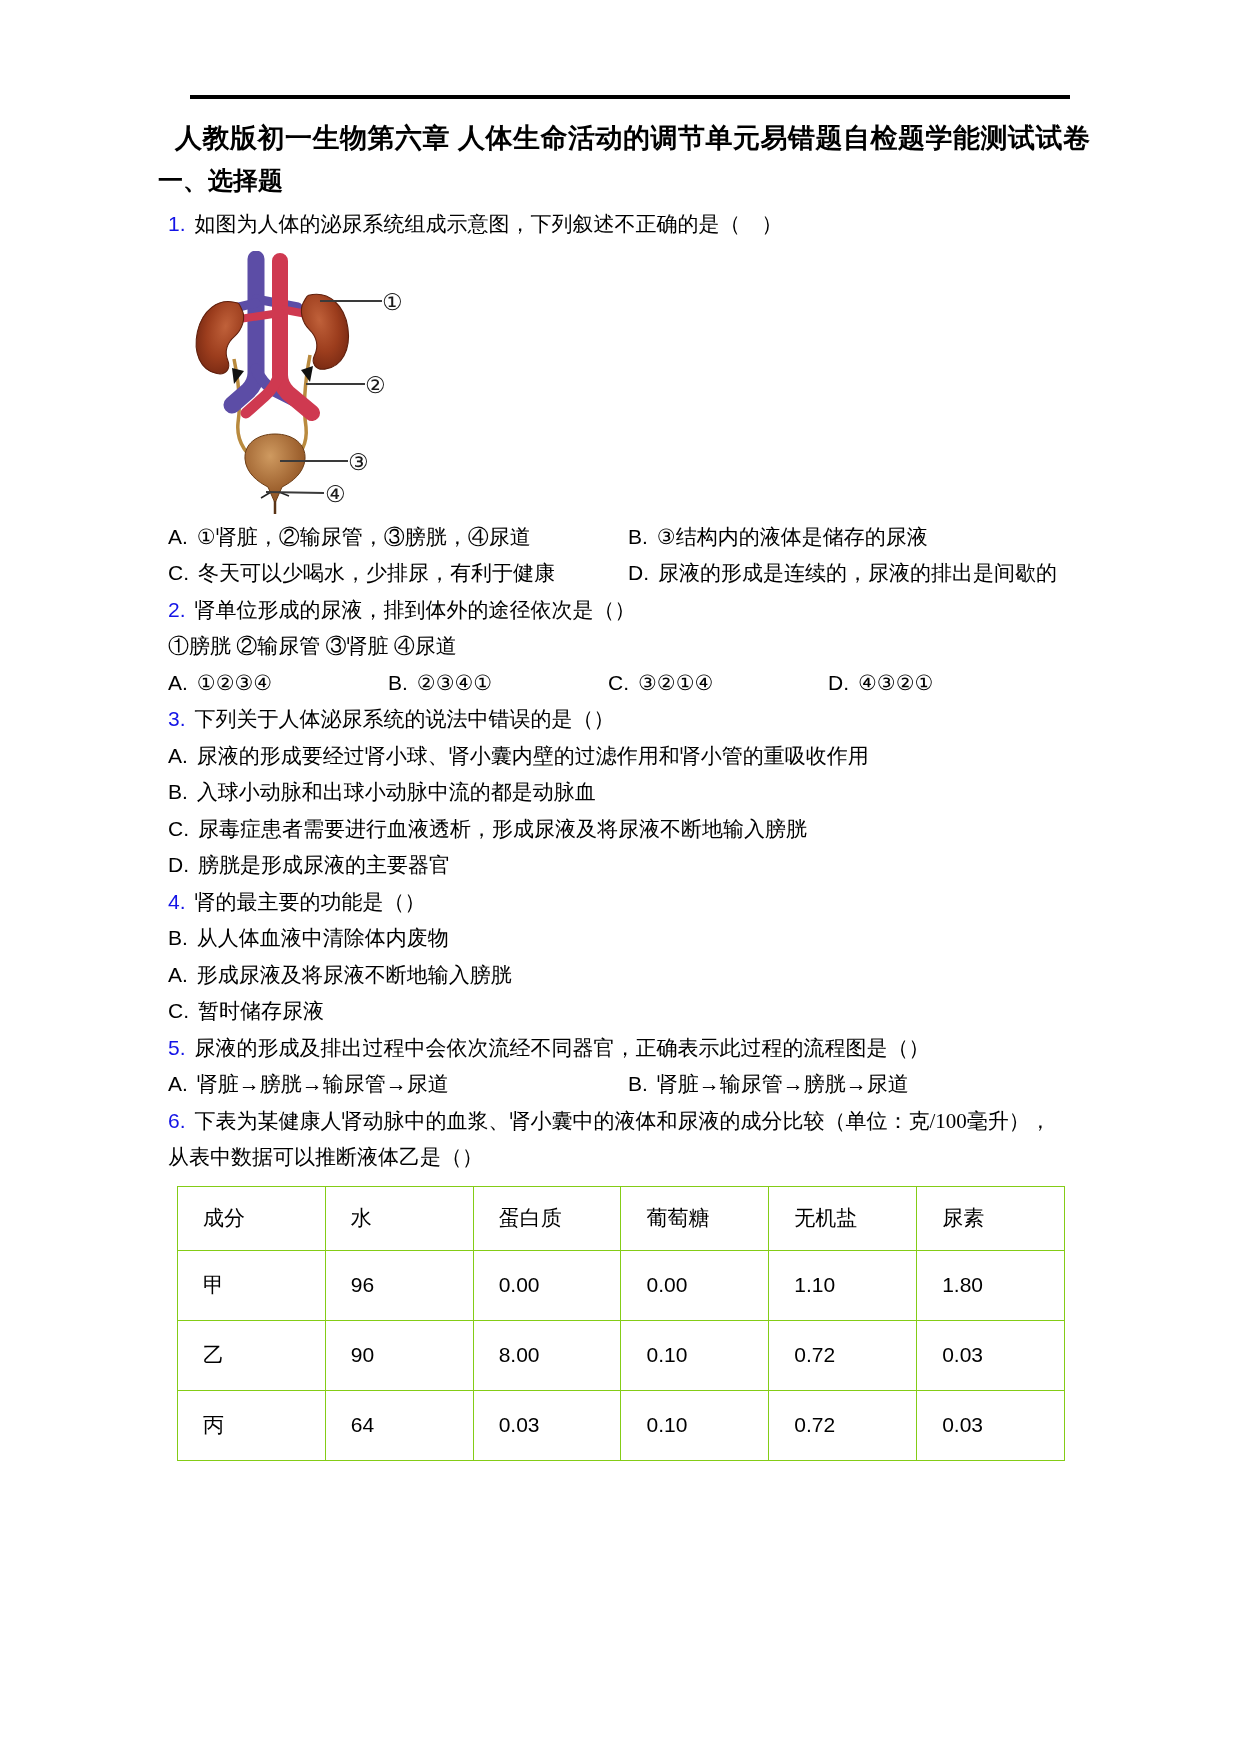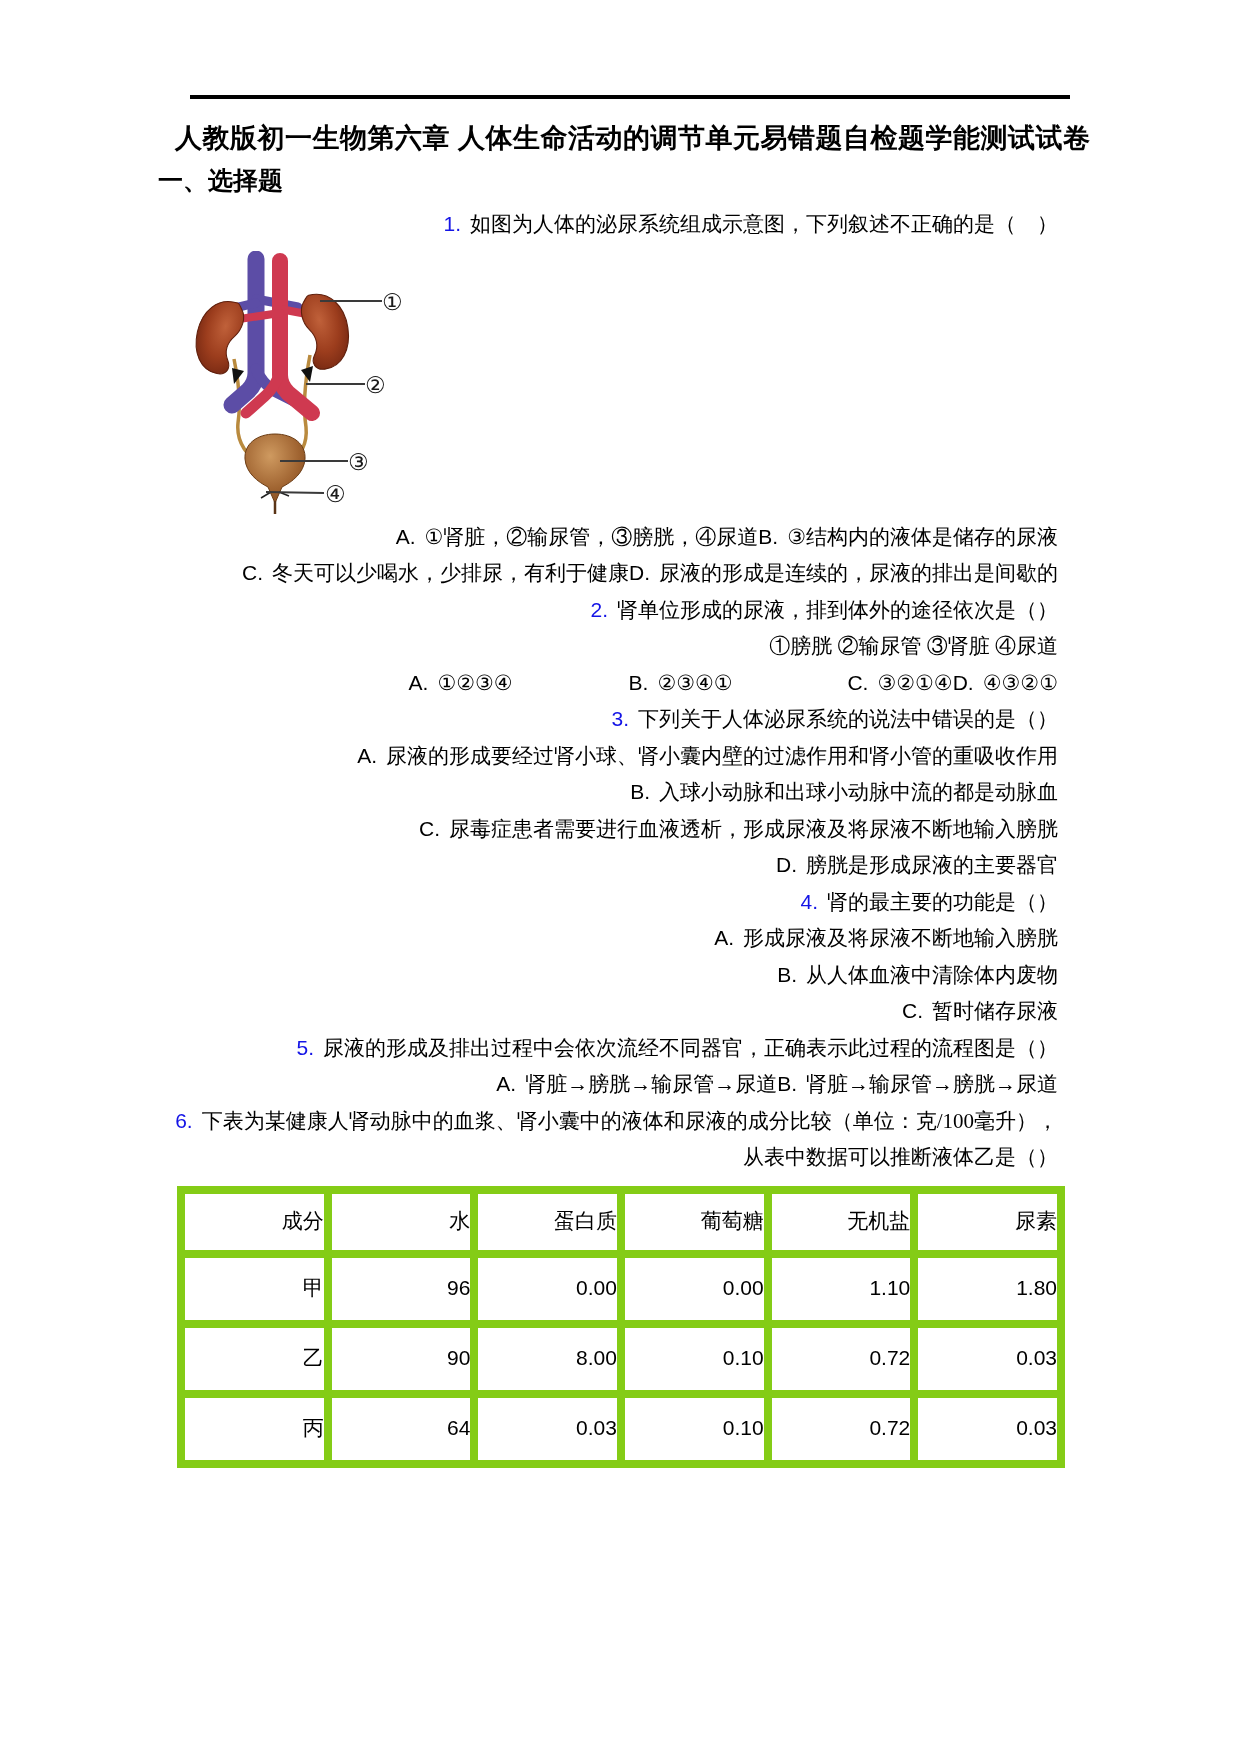"1. 如图为人体的泌尿系统组成示意图，下列叙述不正确的是（ ）" .flow { text-align: right -> none }
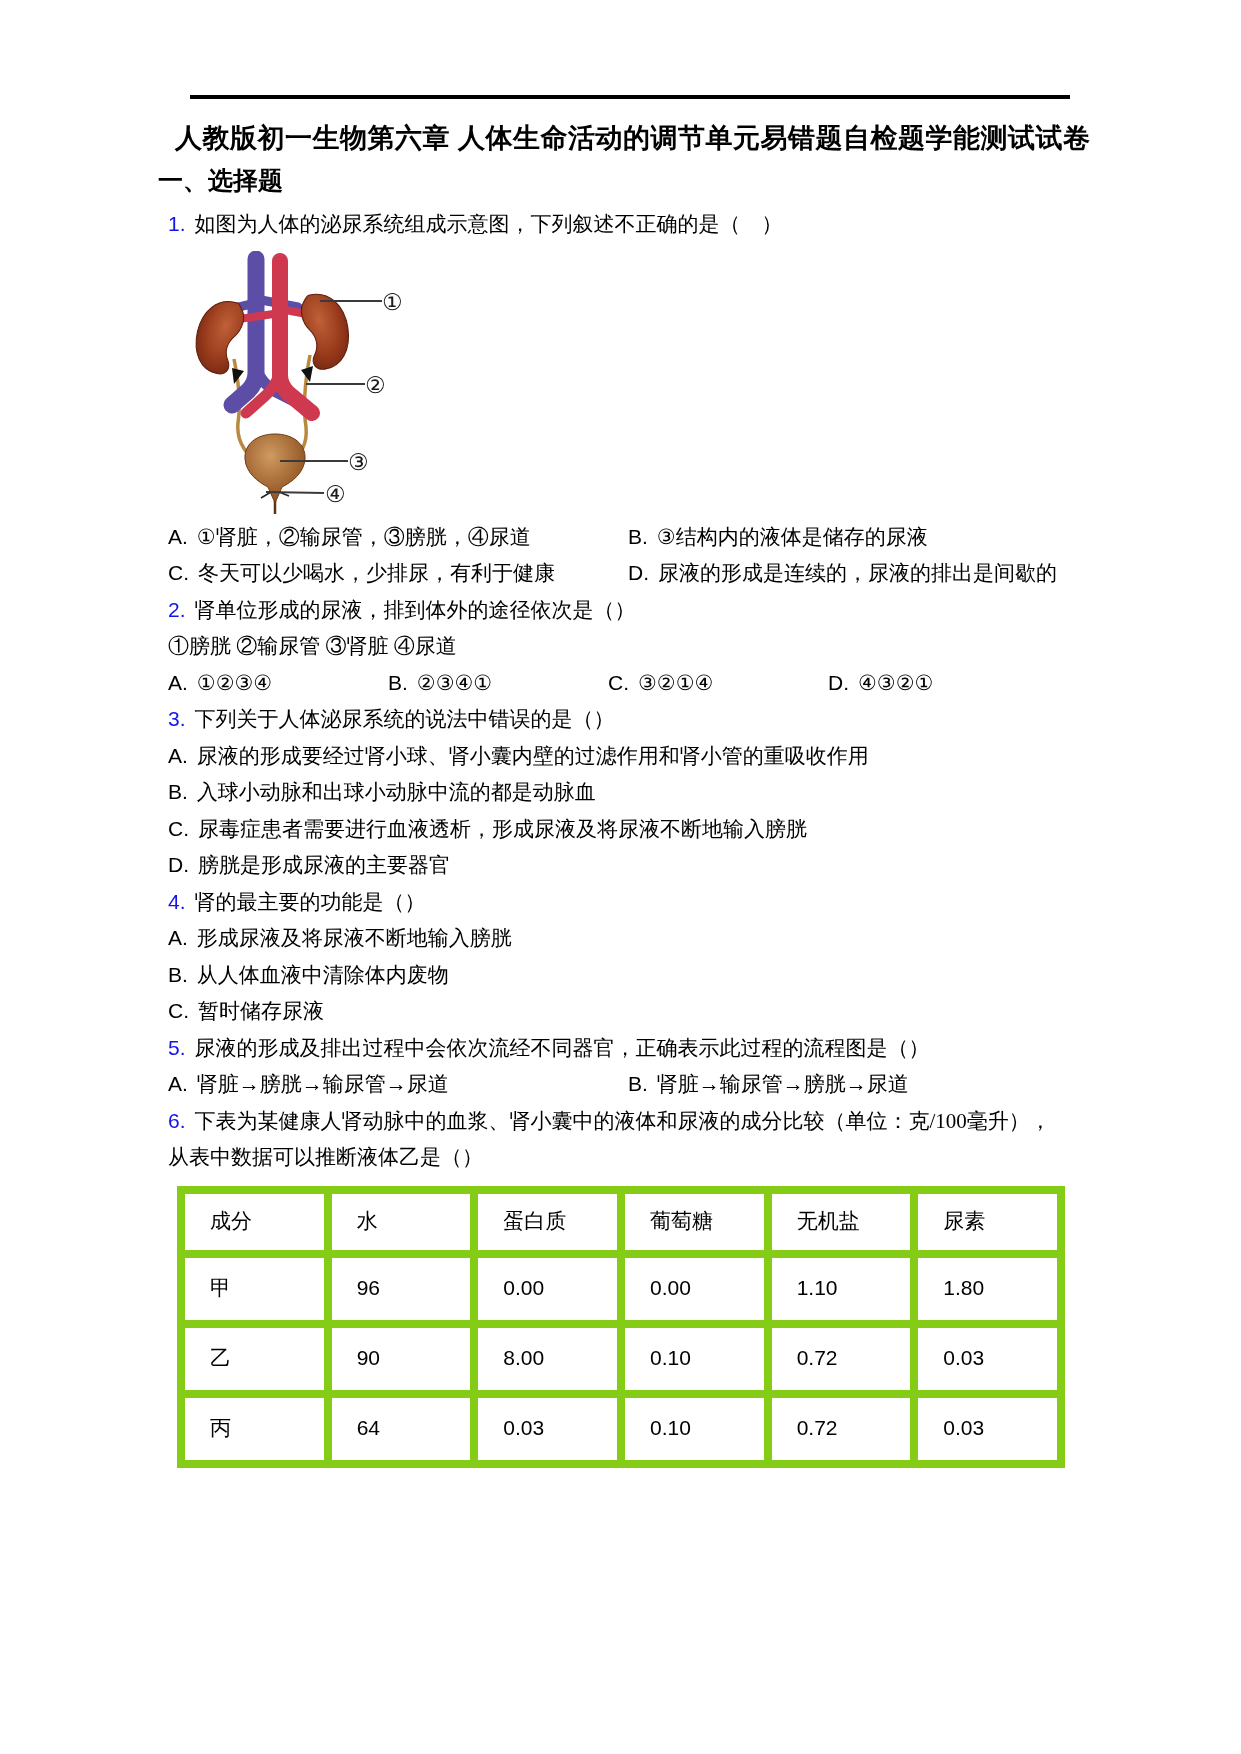"A. 形成尿液及将尿液不断地输入膀胱" p { order: before "B. 从人体血液中清除体内废物" -> after "B. 从人体血液中清除体内废物" }
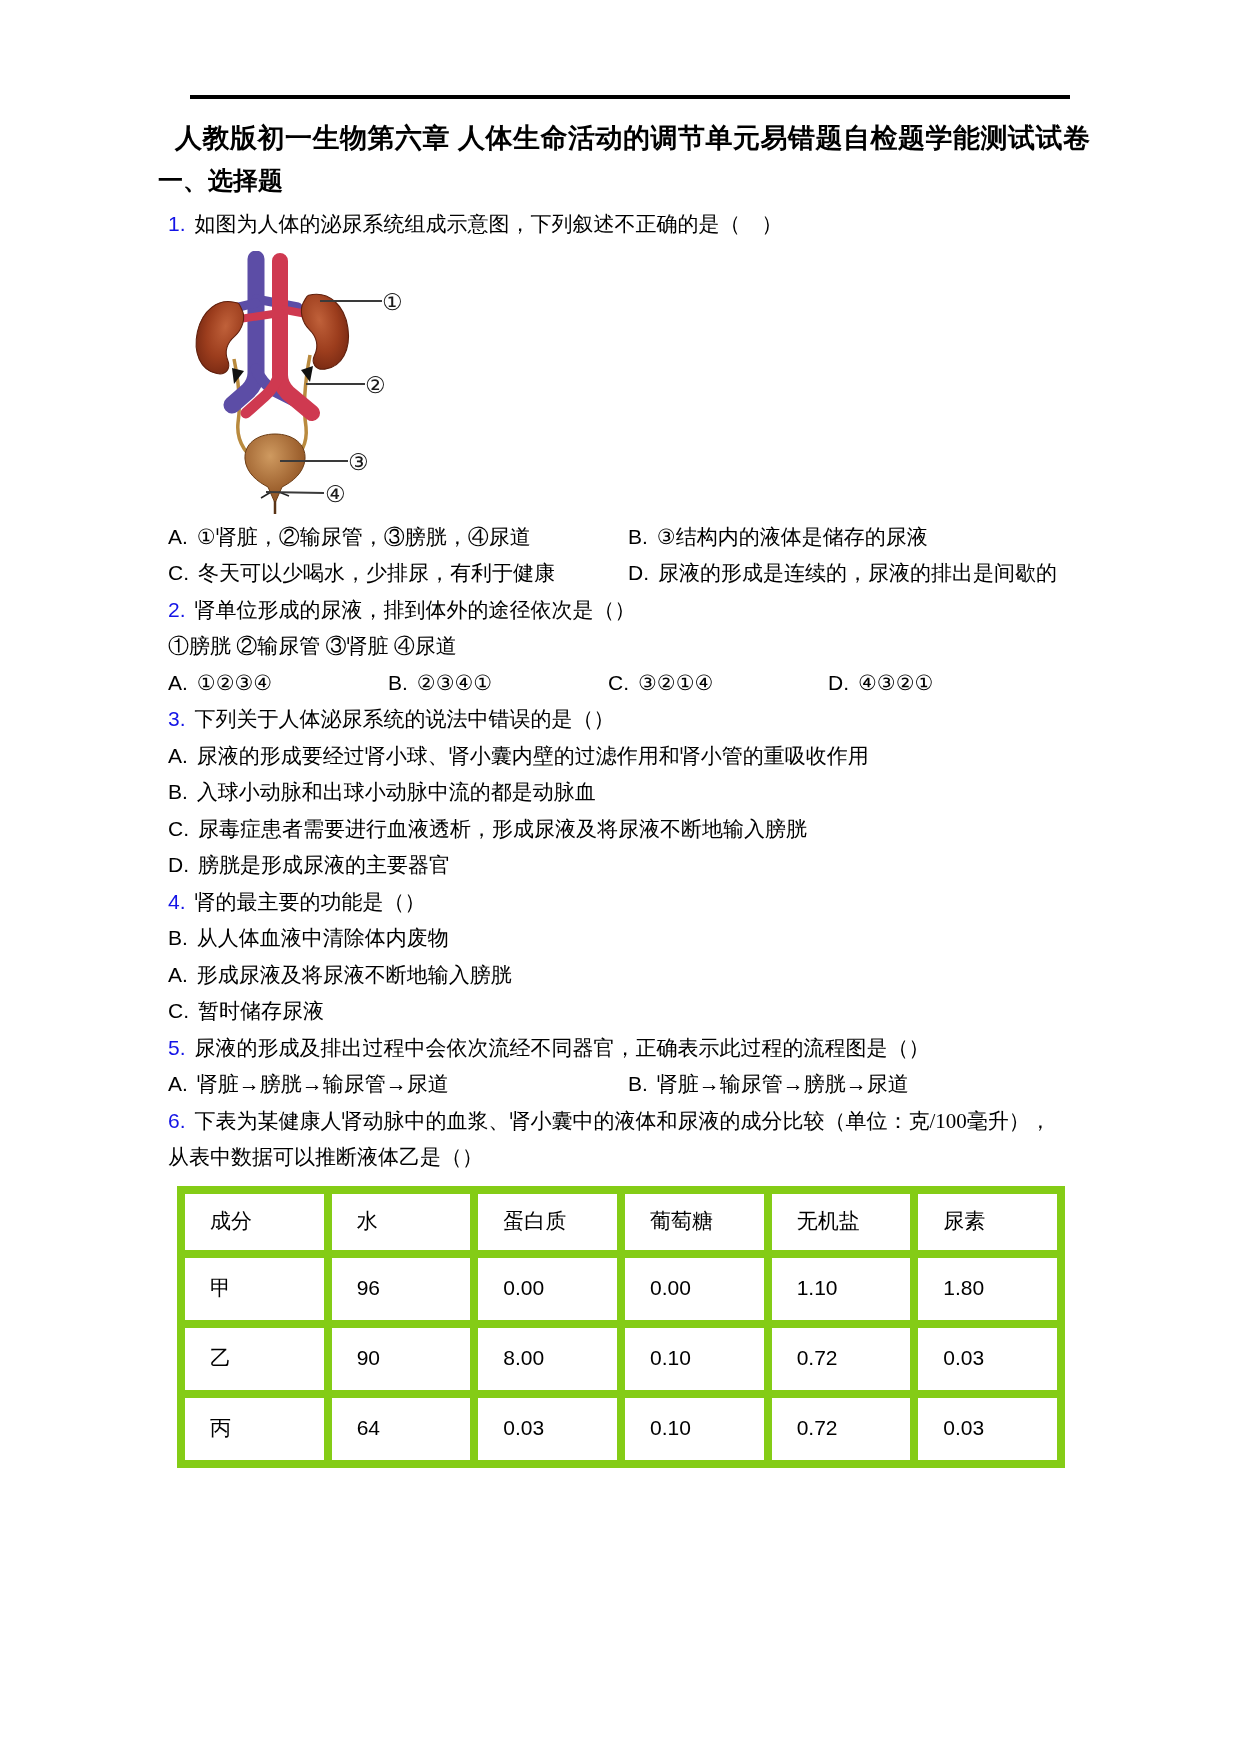"成分" .qtable td { border: 8px solid #84cc16 -> 1px solid #84cc16 }
